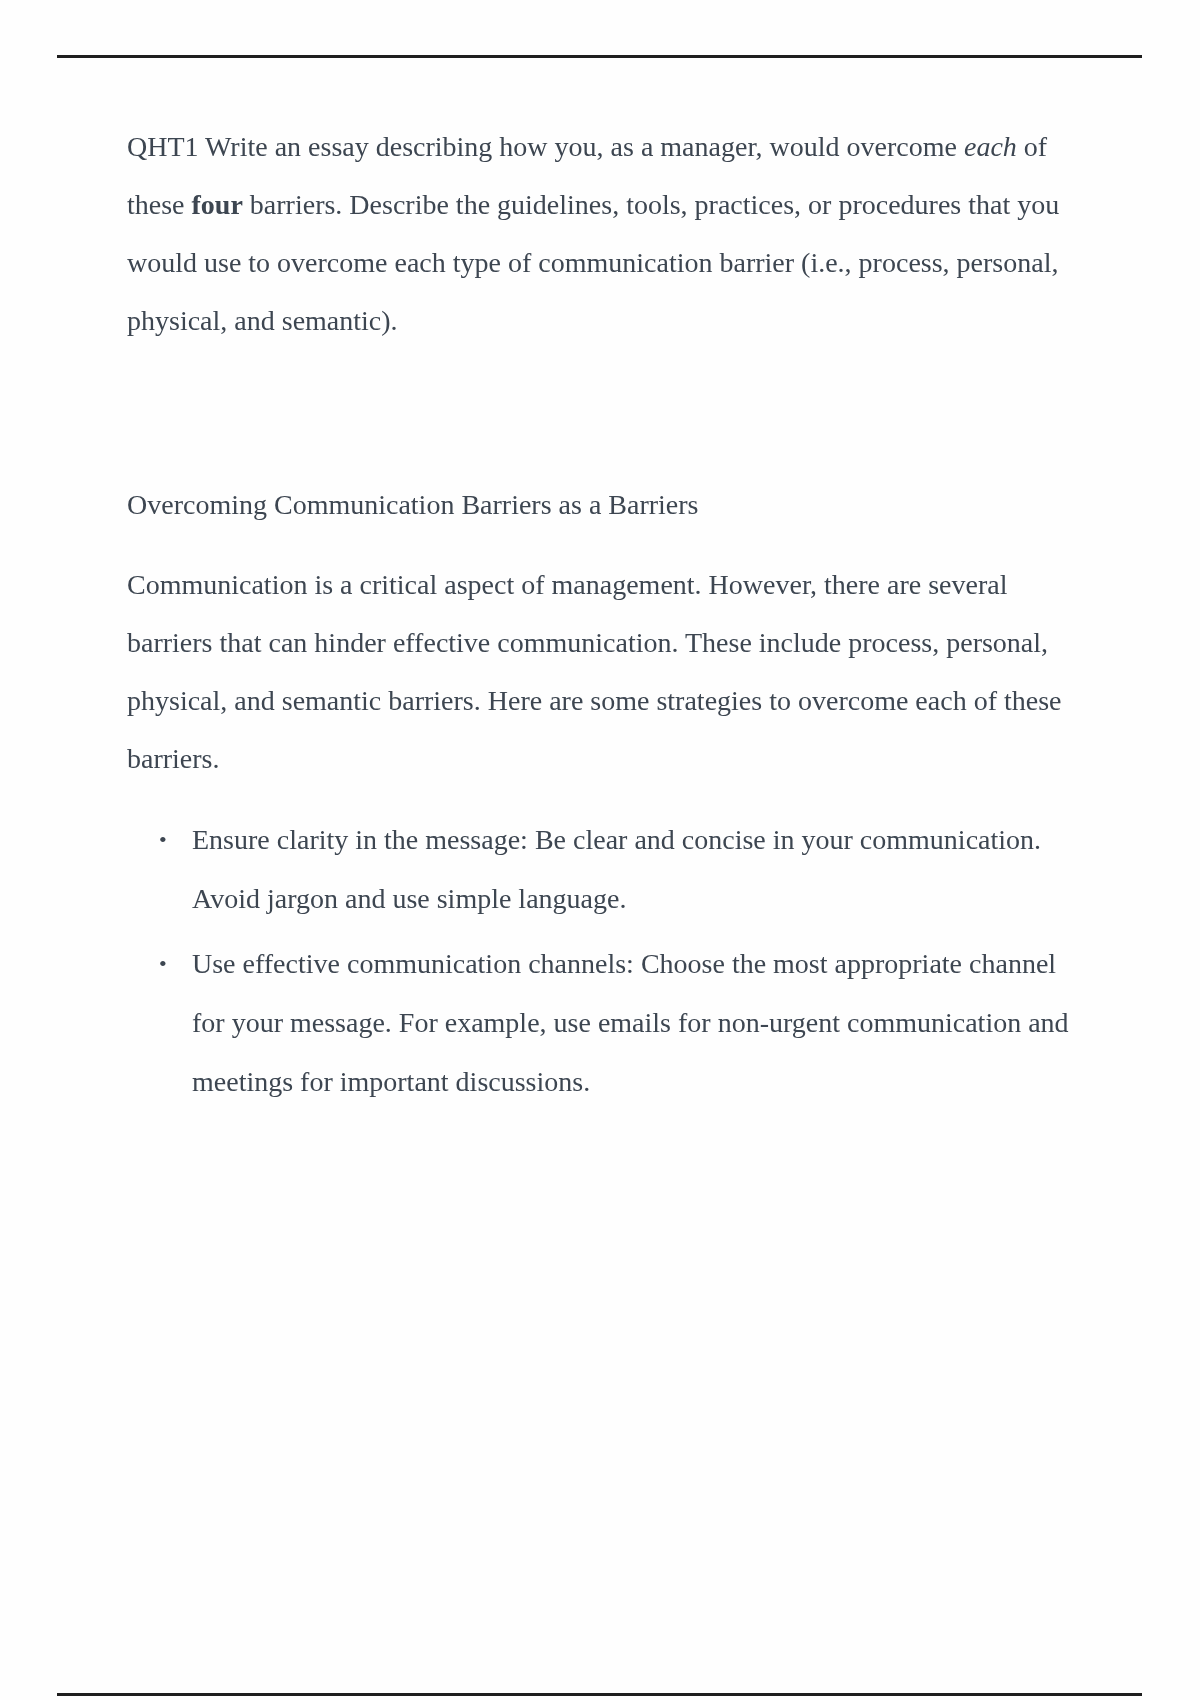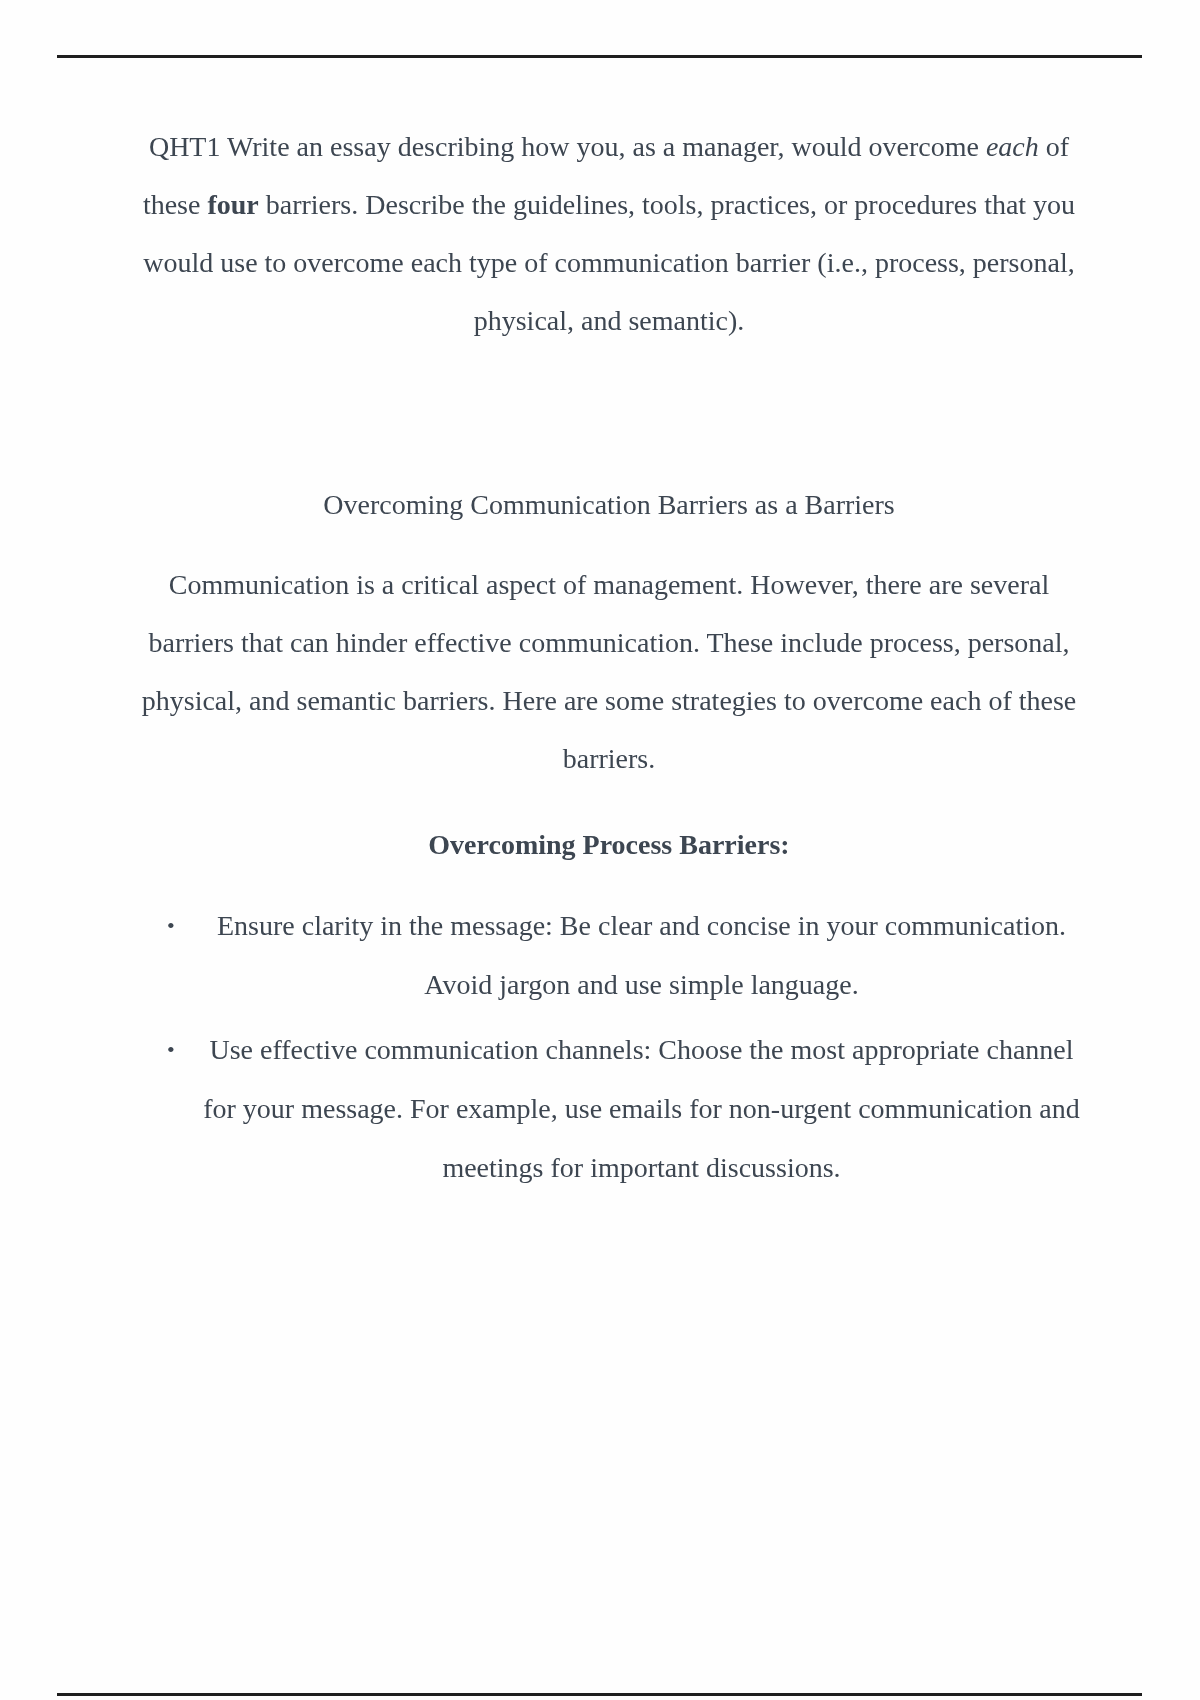"QHT1 Write an essay describing" .content { left: 135px -> 127px; text-align: center -> left }
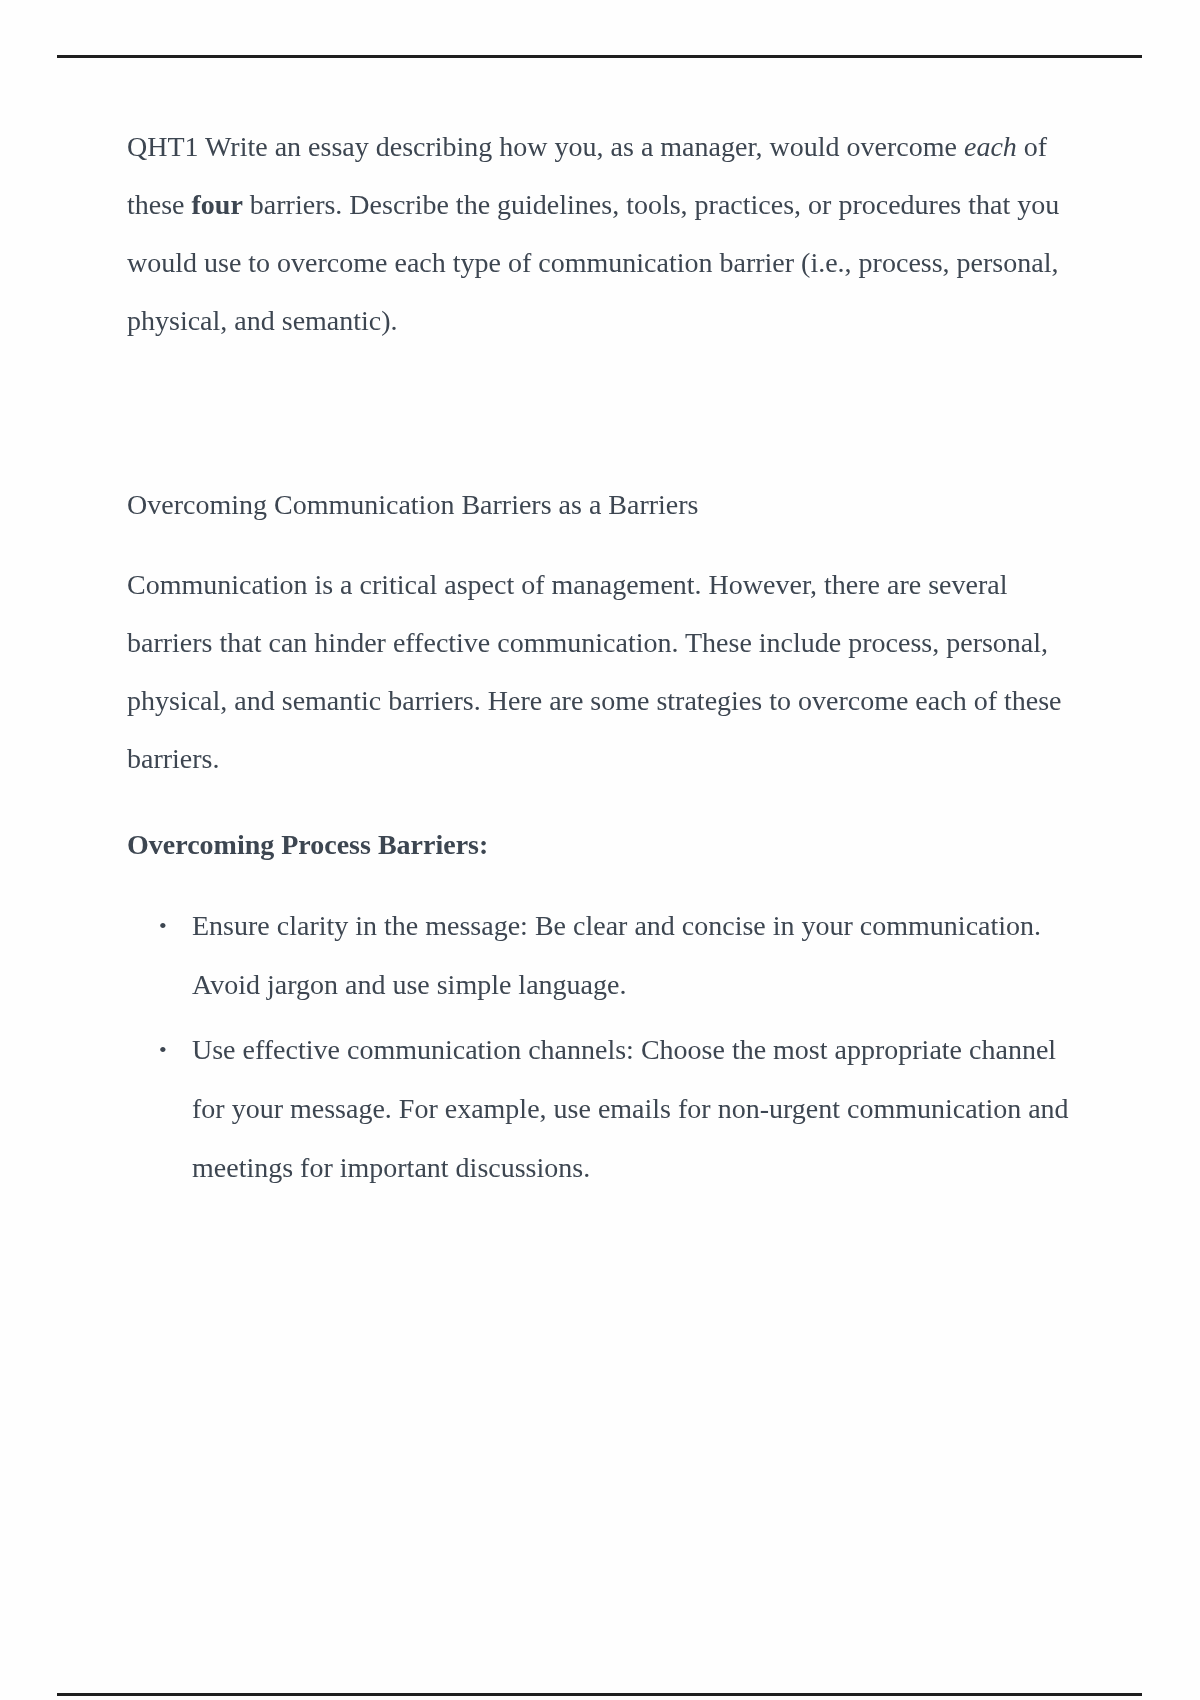"Overcoming Process Barriers:" p.bold-heading { html: <p>Overcoming Process Barriers:</p> -> none }
